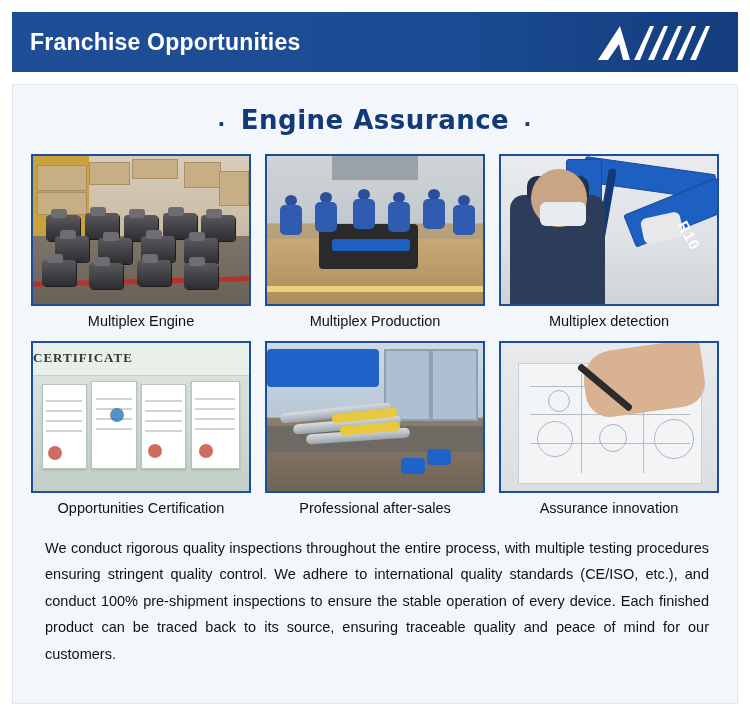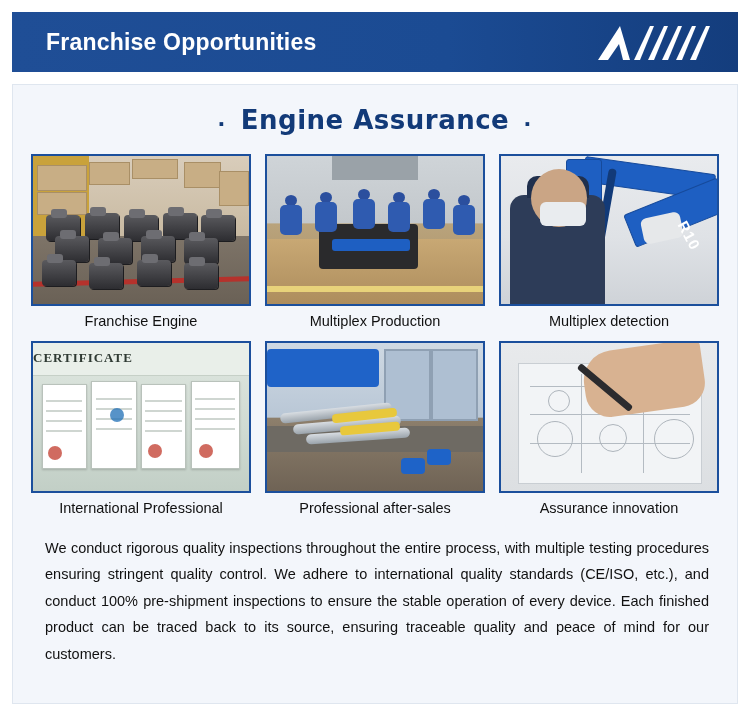"Franchise Opportunities" .header-title { margin-left: 34px -> 18px }
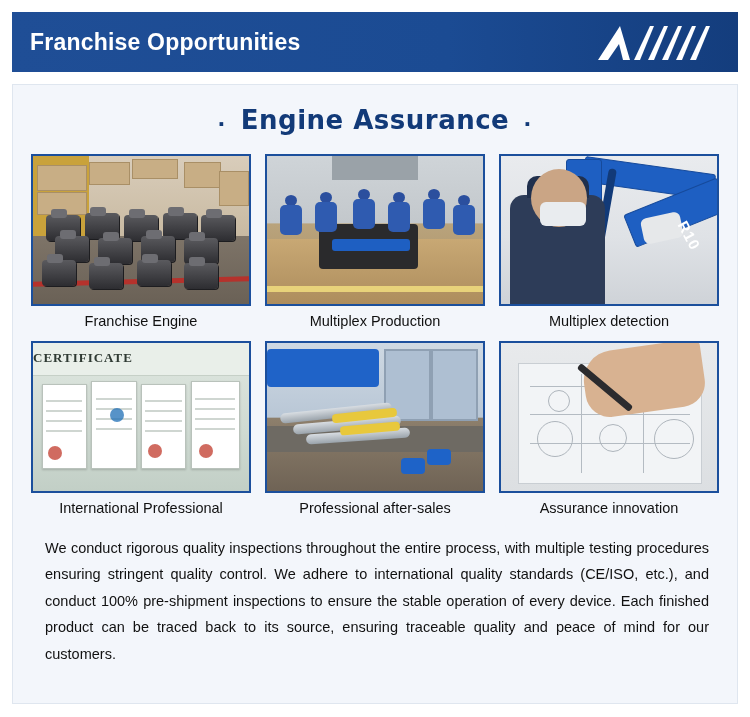"Franchise Engine" div.caption { text: Franchise -> Multiplex }
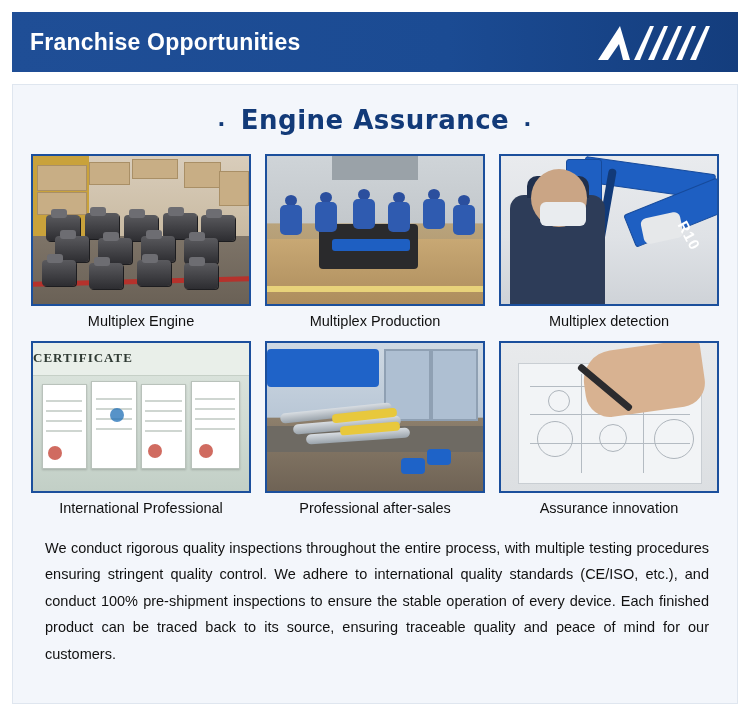"International Professional" div.caption { text: International Professional -> Opportunities Certification }
